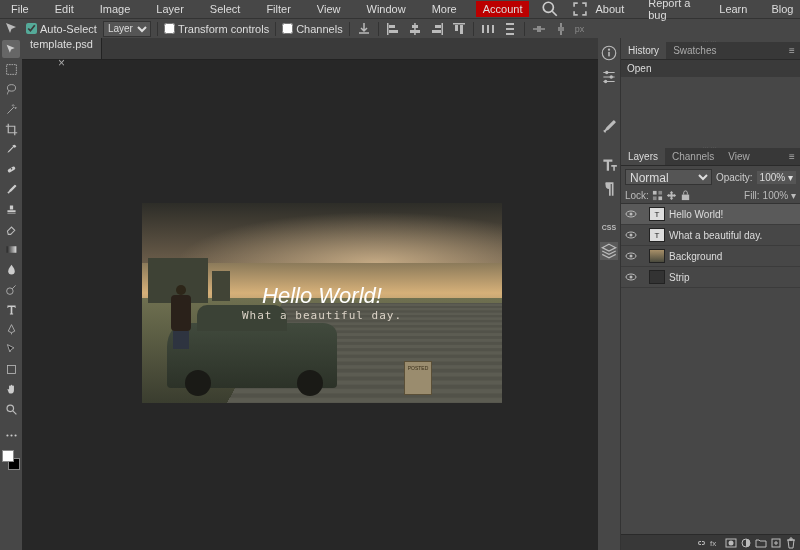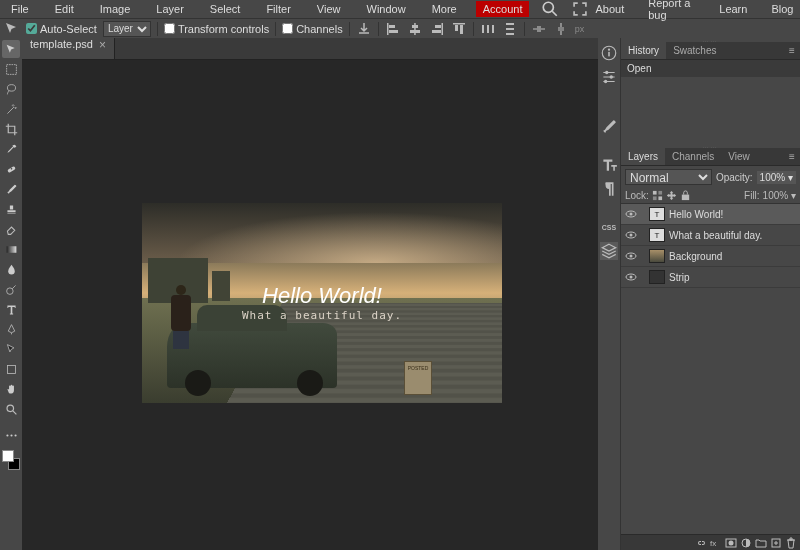"template.psd" .doc-tab { align-items: none -> center; flex-direction: none -> column }
